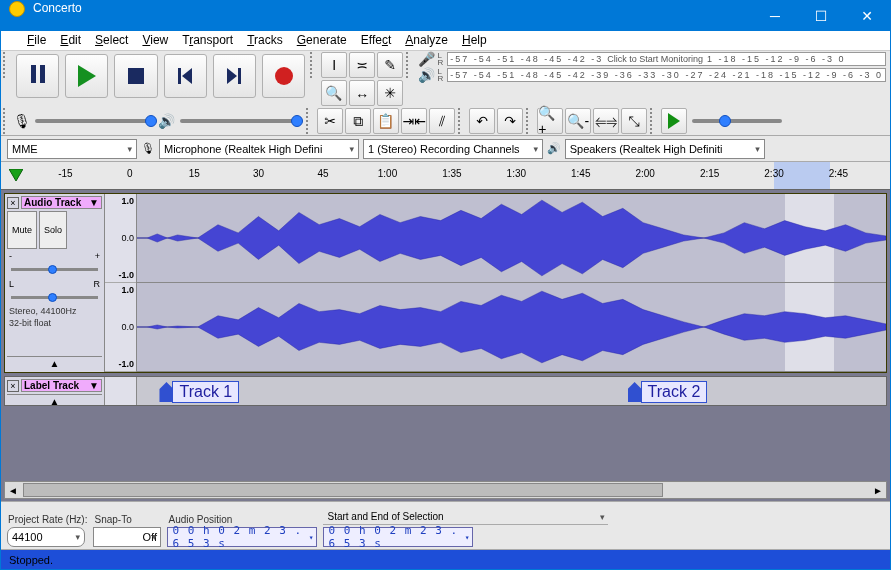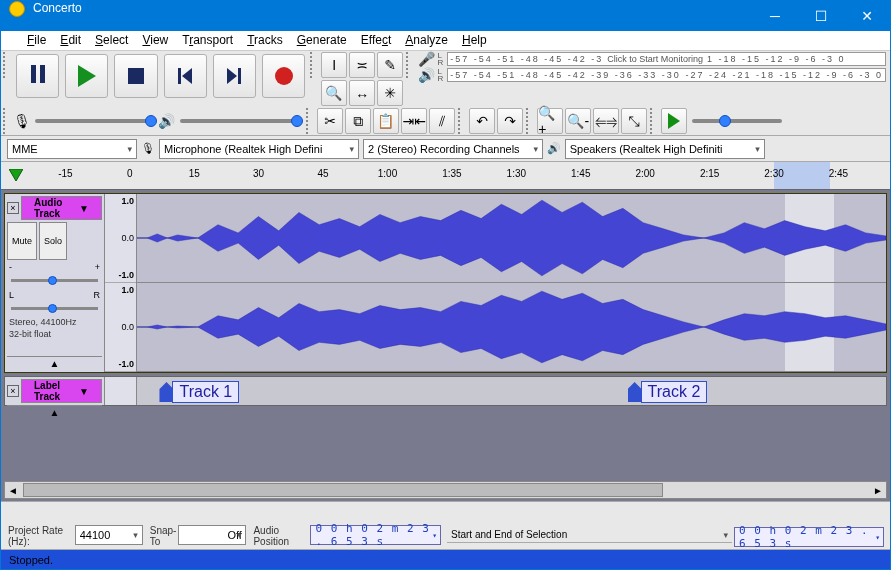"2 (Stereo) Recording Channels" div.combo { text: 2 -> 1 }
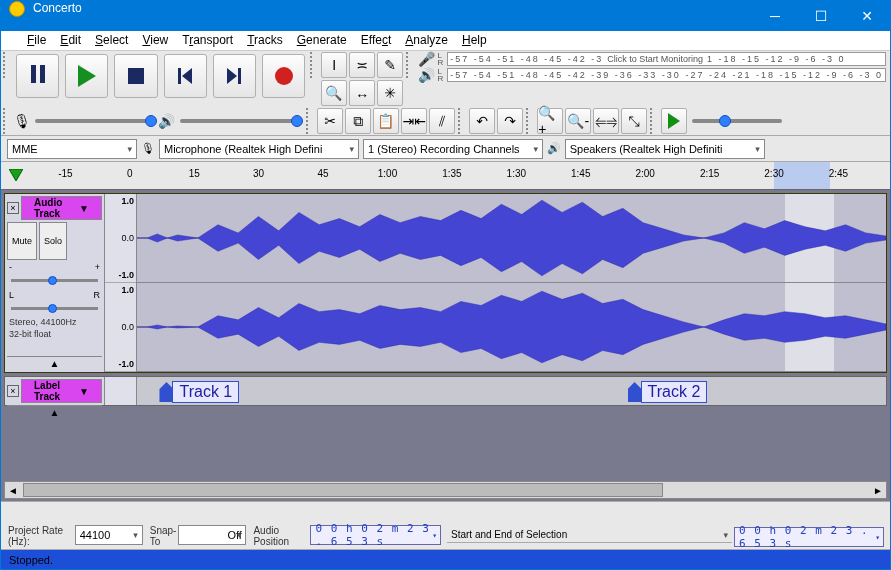"Audio Track" .track-panel .hdr .name { background: #d946ef -> #f0abfc; padding: 0 12px -> 0 2px }
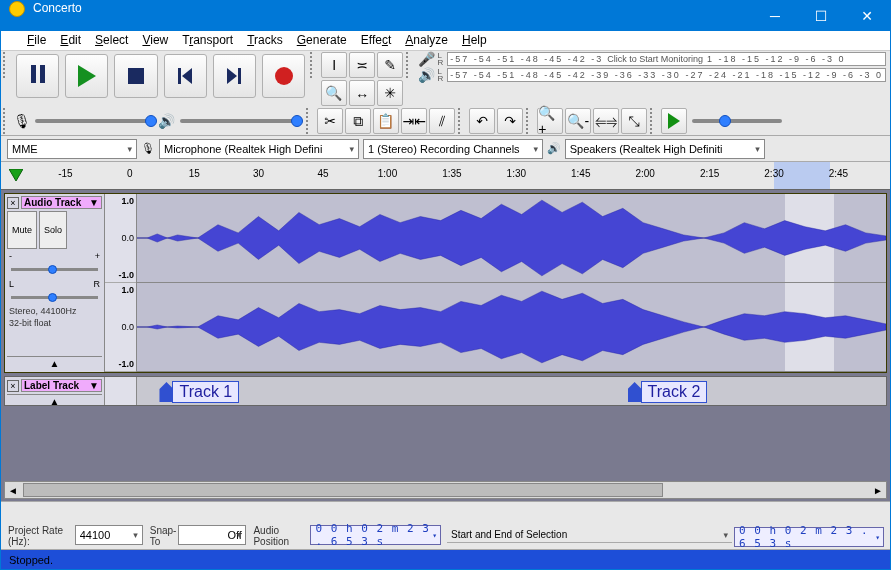"Project Rate (Hz):" .botgroup { flex-direction: none -> column }
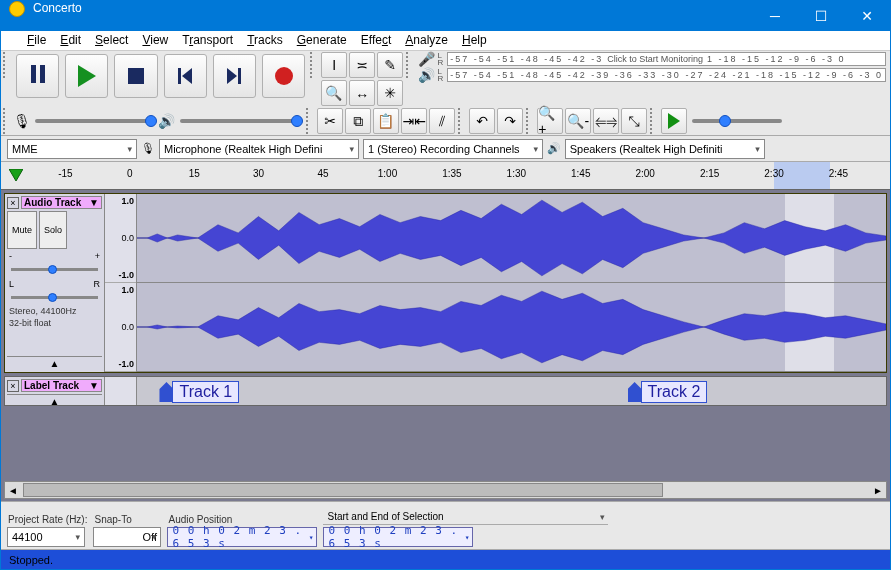"44100" div.combo { border-radius: none -> 7px }
